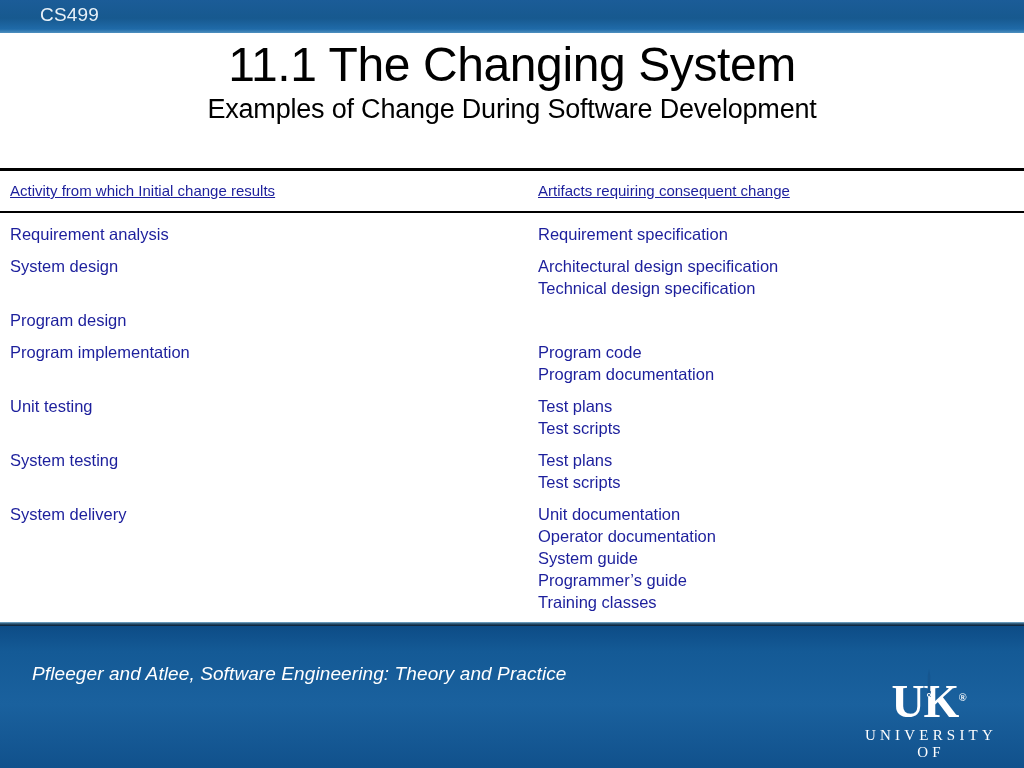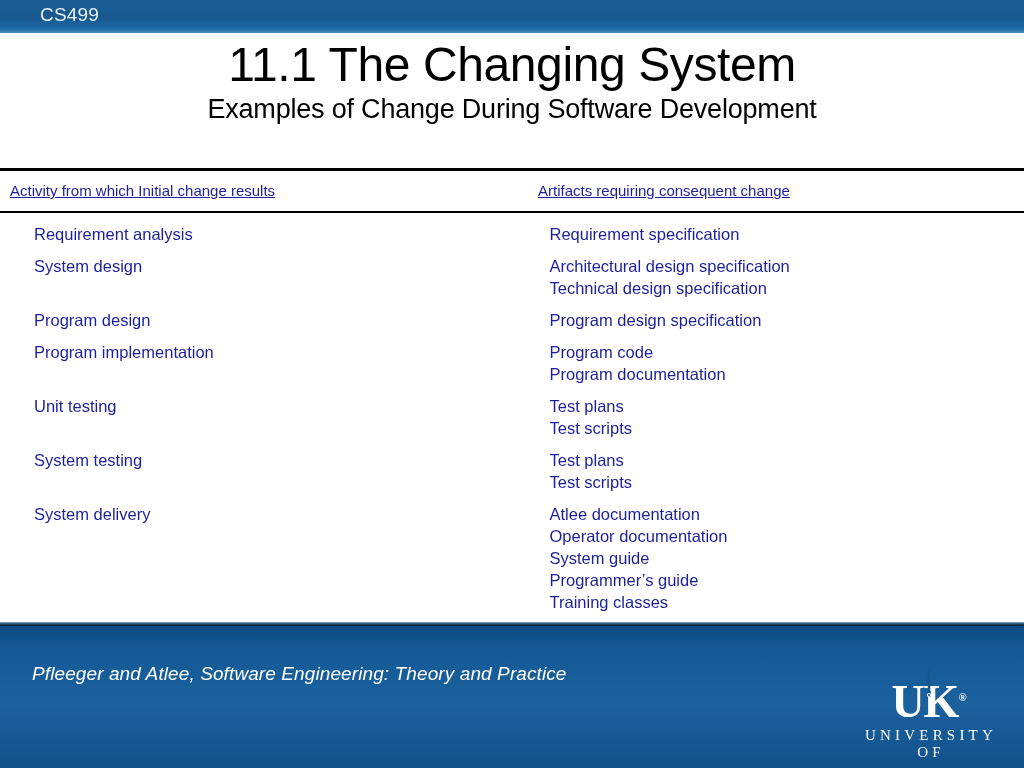"Requirement analysis" .tbody { margin-left: 24px -> none }
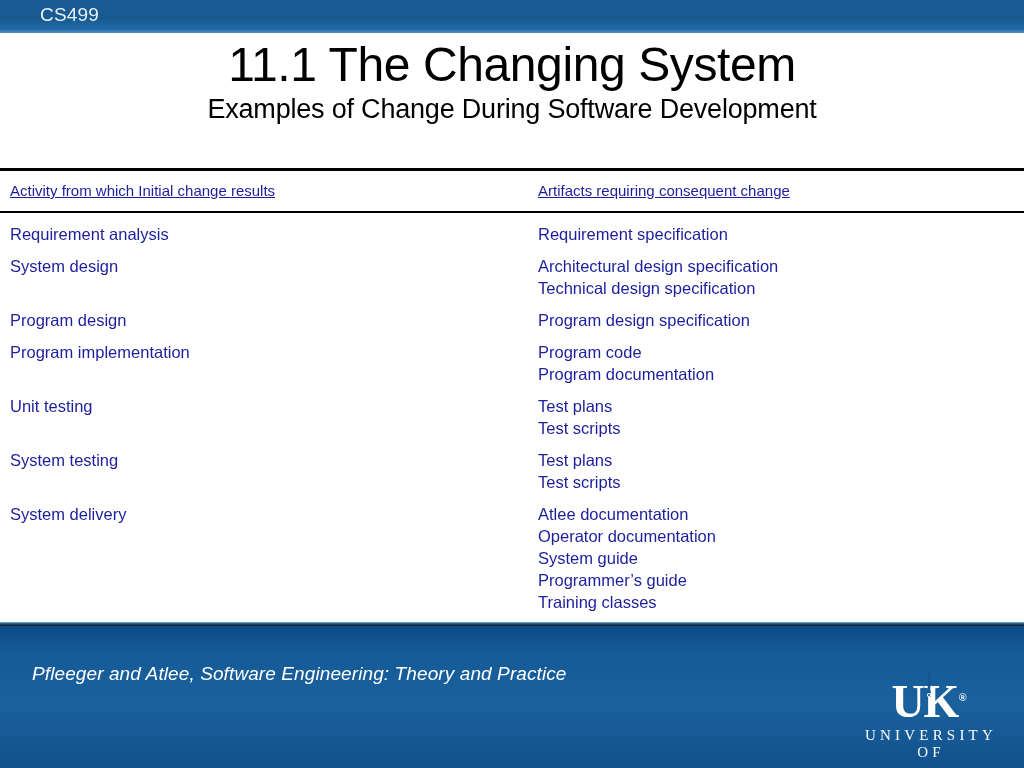"Program design specification" div.cell-right { html: <div> <div>Program design specification</div> </div> -> none }
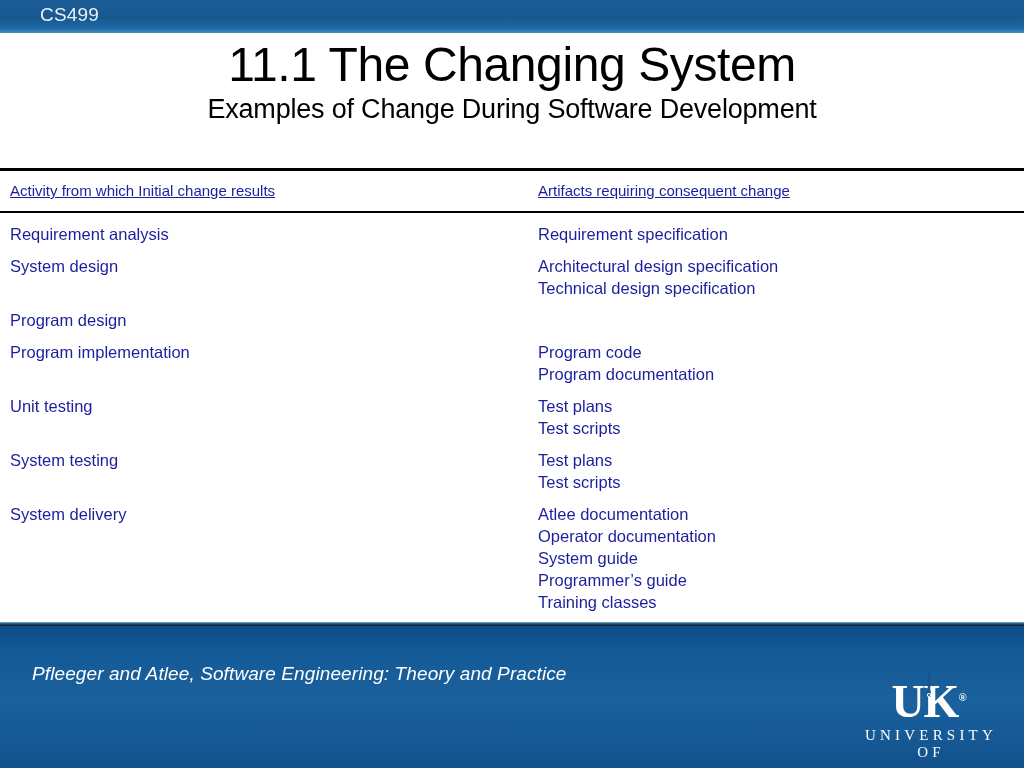"Atlee documentation" div.cell-line { text: Atlee -> Unit }
